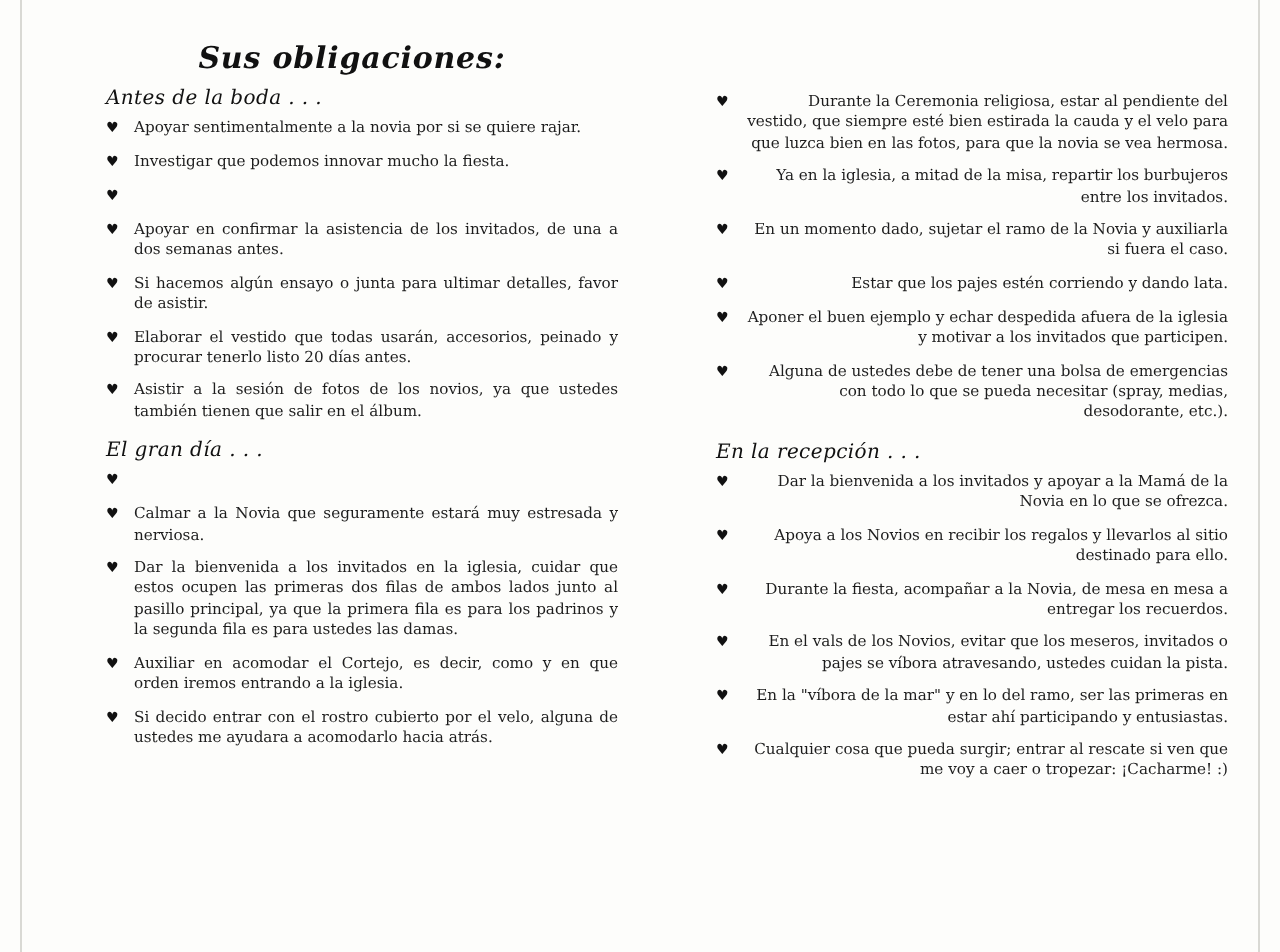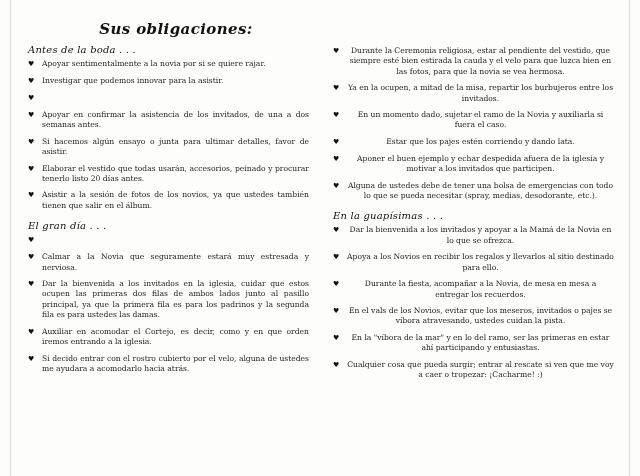"Antes de la boda ." .col { margin-left: none -> 25px }
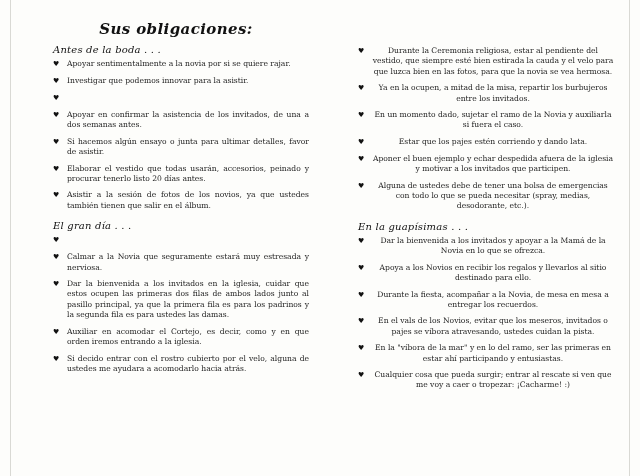"Durante la Ceremonia religiosa, estar" .col.right .itext { text-align: center -> right }
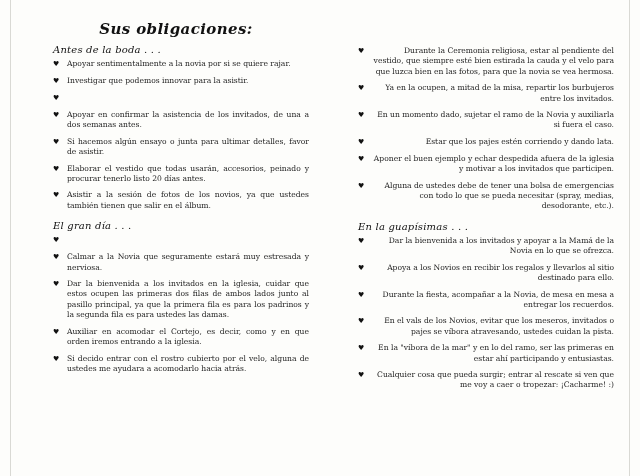"Investigar que podemos innovar para" span.itext { text: para la asistir -> mucho la fiesta }
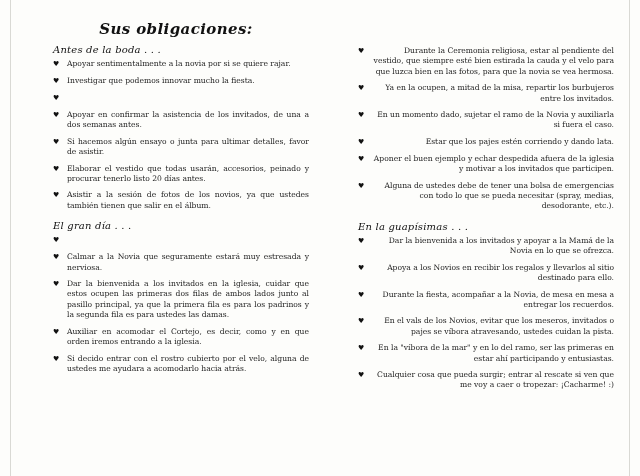"Ya en la ocupen, a" span.itext { text: ocupen -> iglesia }
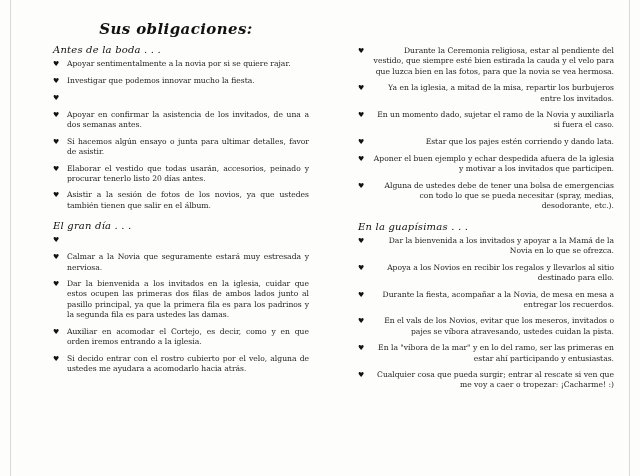"En la guapísimas . ." div.section-head { text: guapísimas -> recepción }
